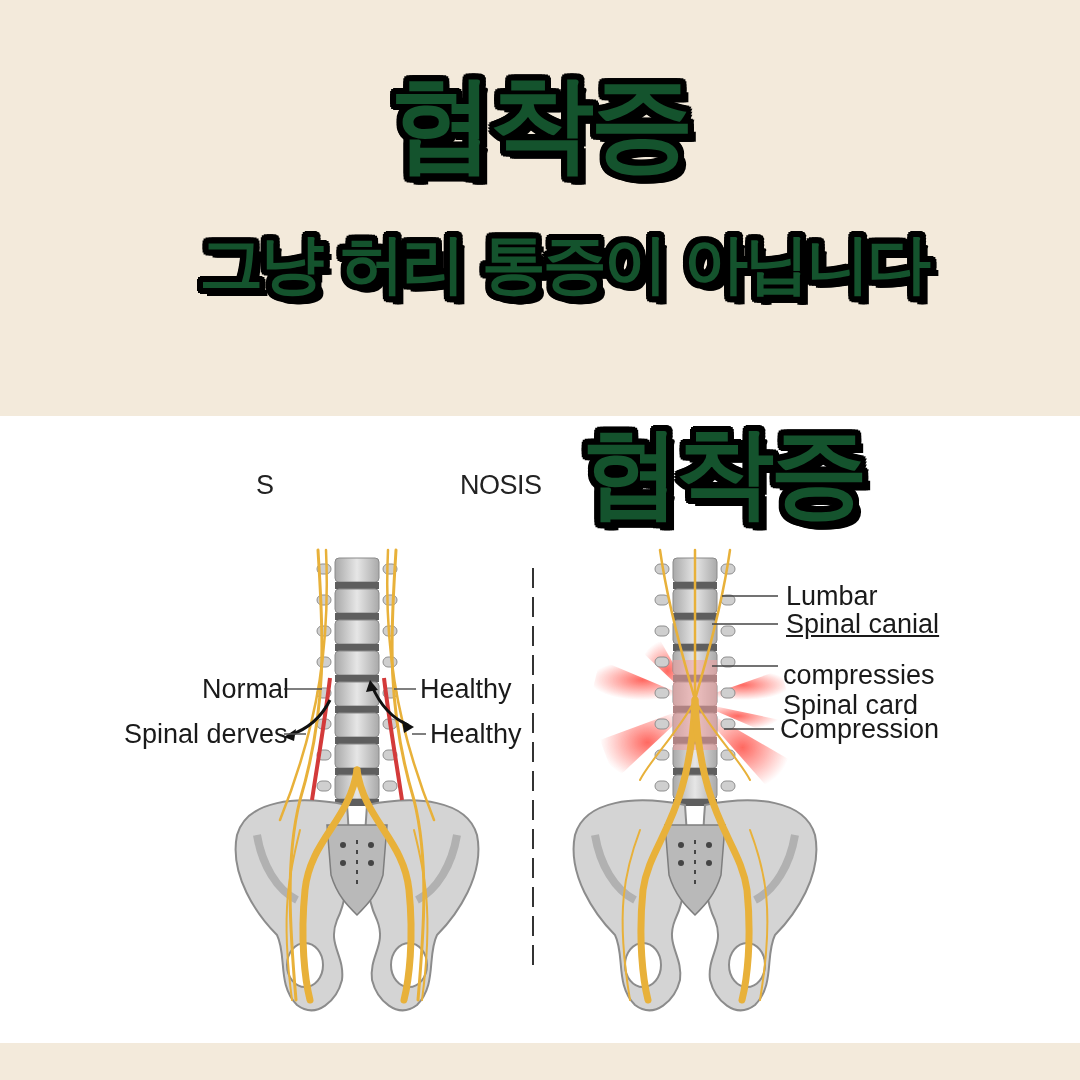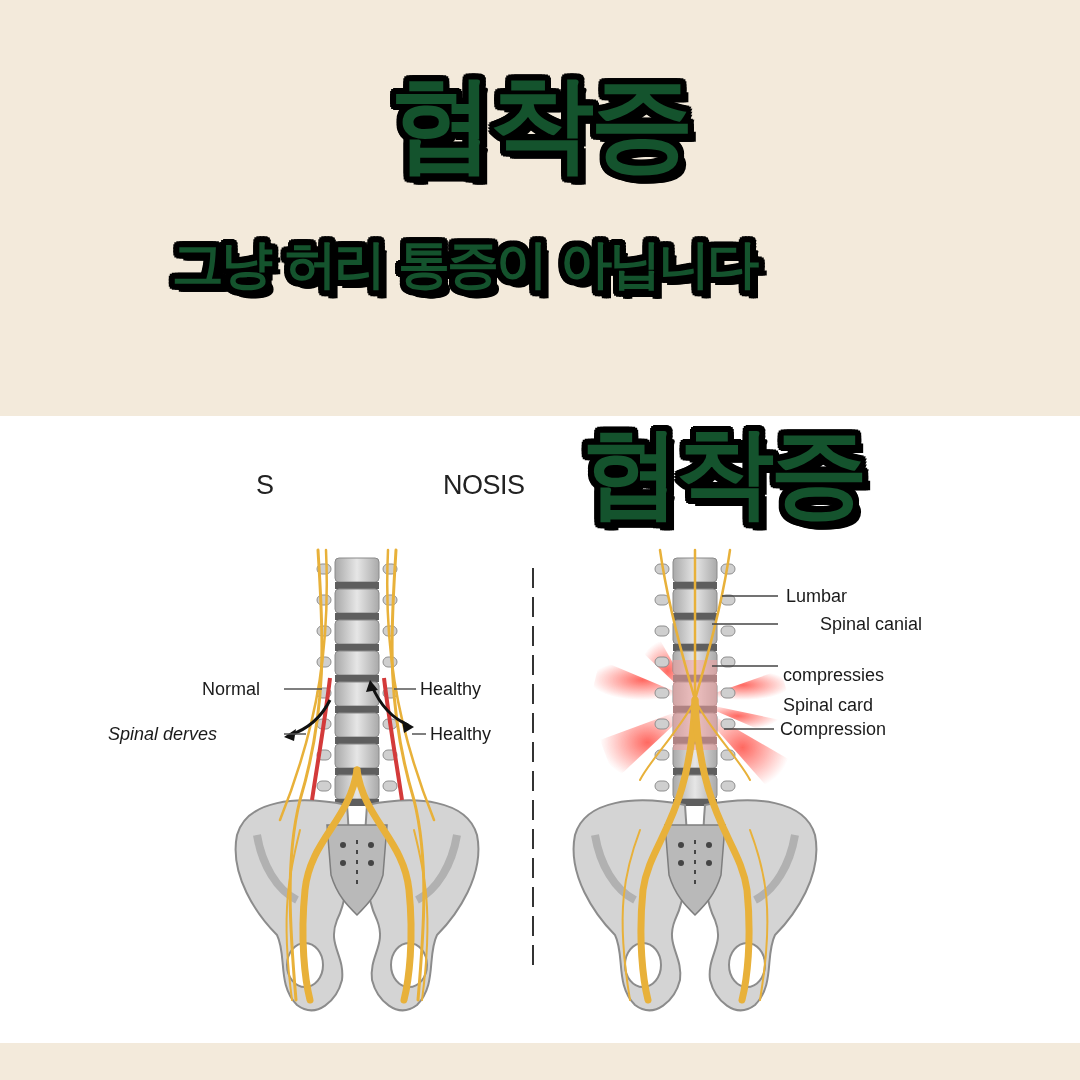"그냥 허리 통증이 아닙니다" .subtitle { font-size: 52px -> 64px; text-align: center -> right }
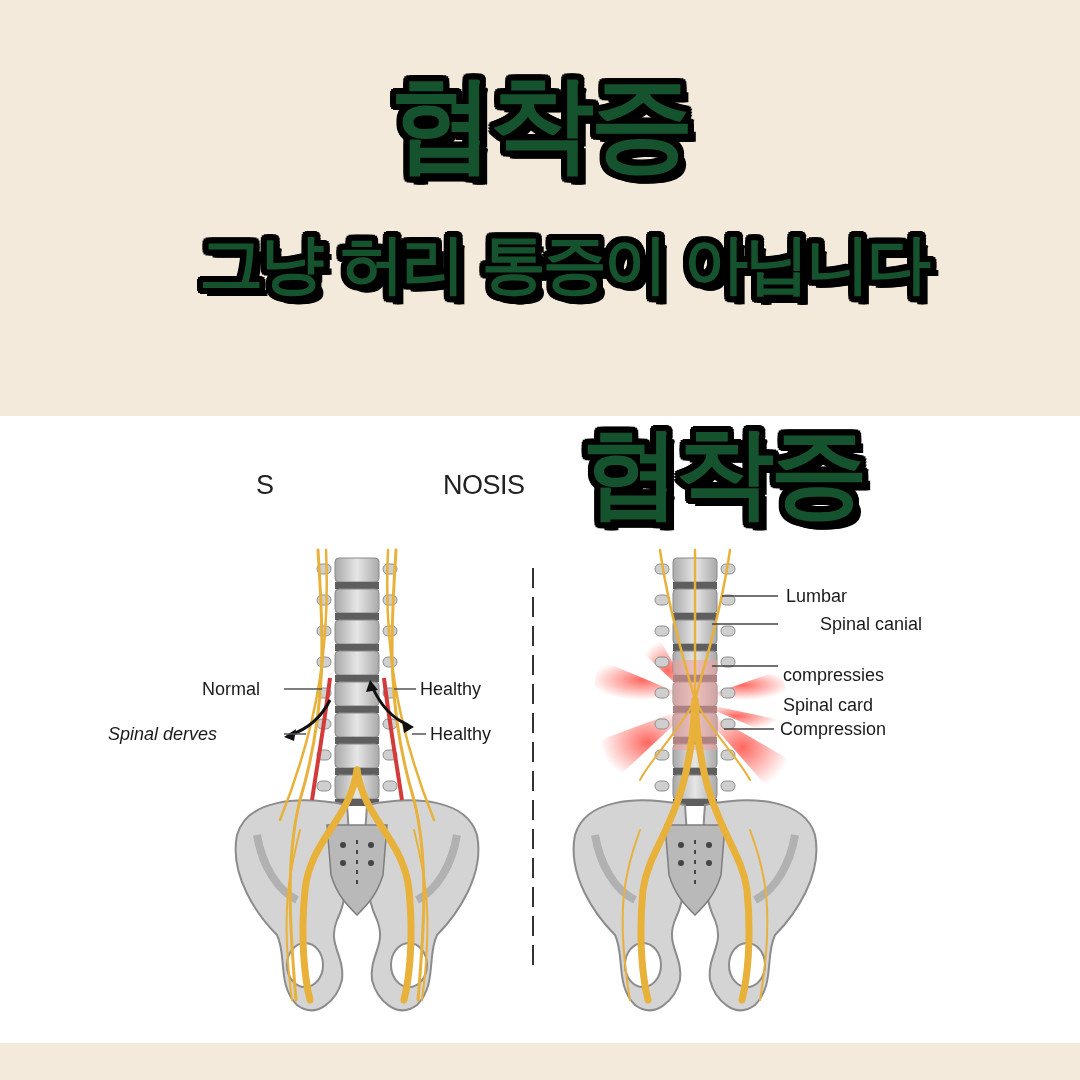"NOSIS" .cap-right { left: 443px -> 460px }
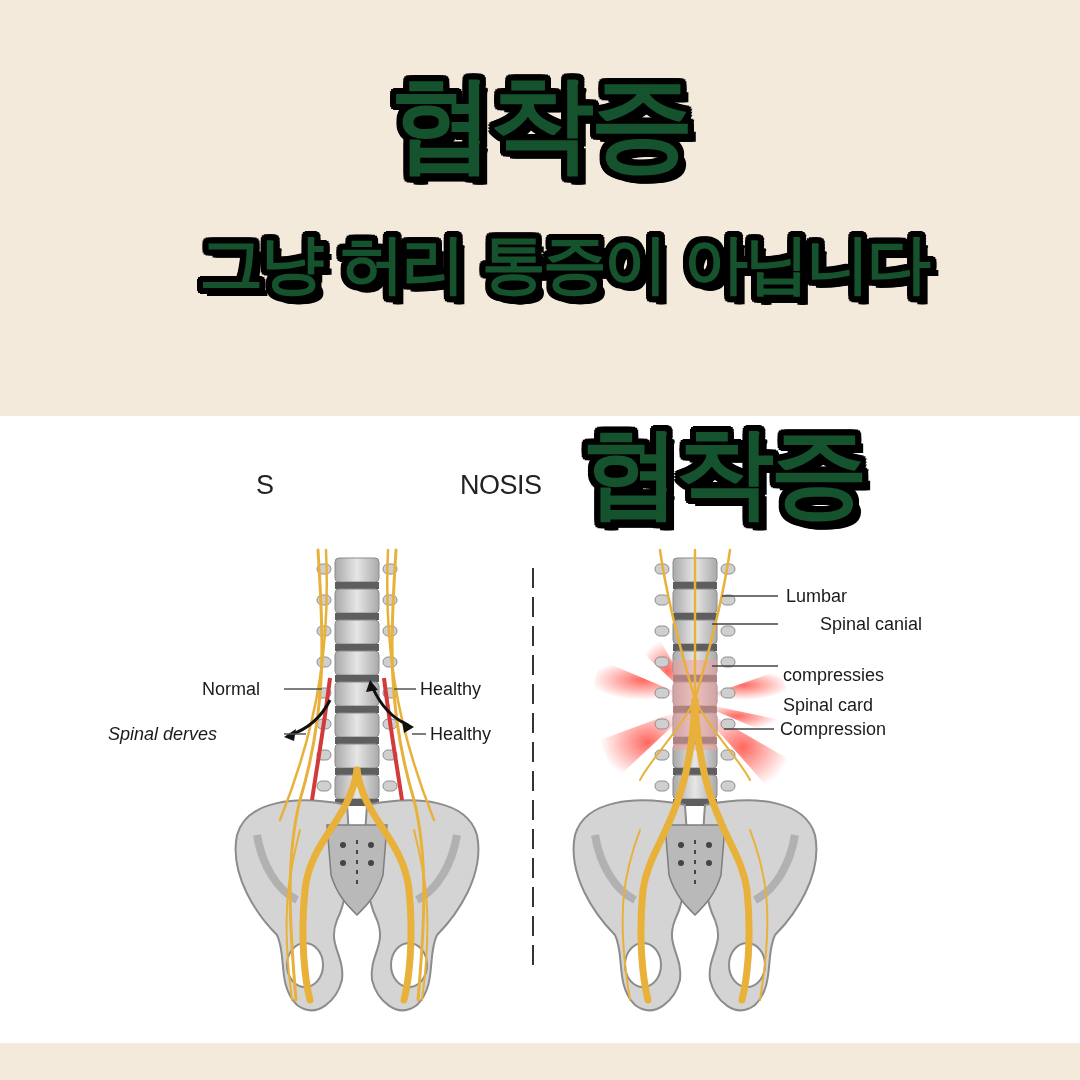"Lumbar" .ann { font-size: 18px -> 27px }
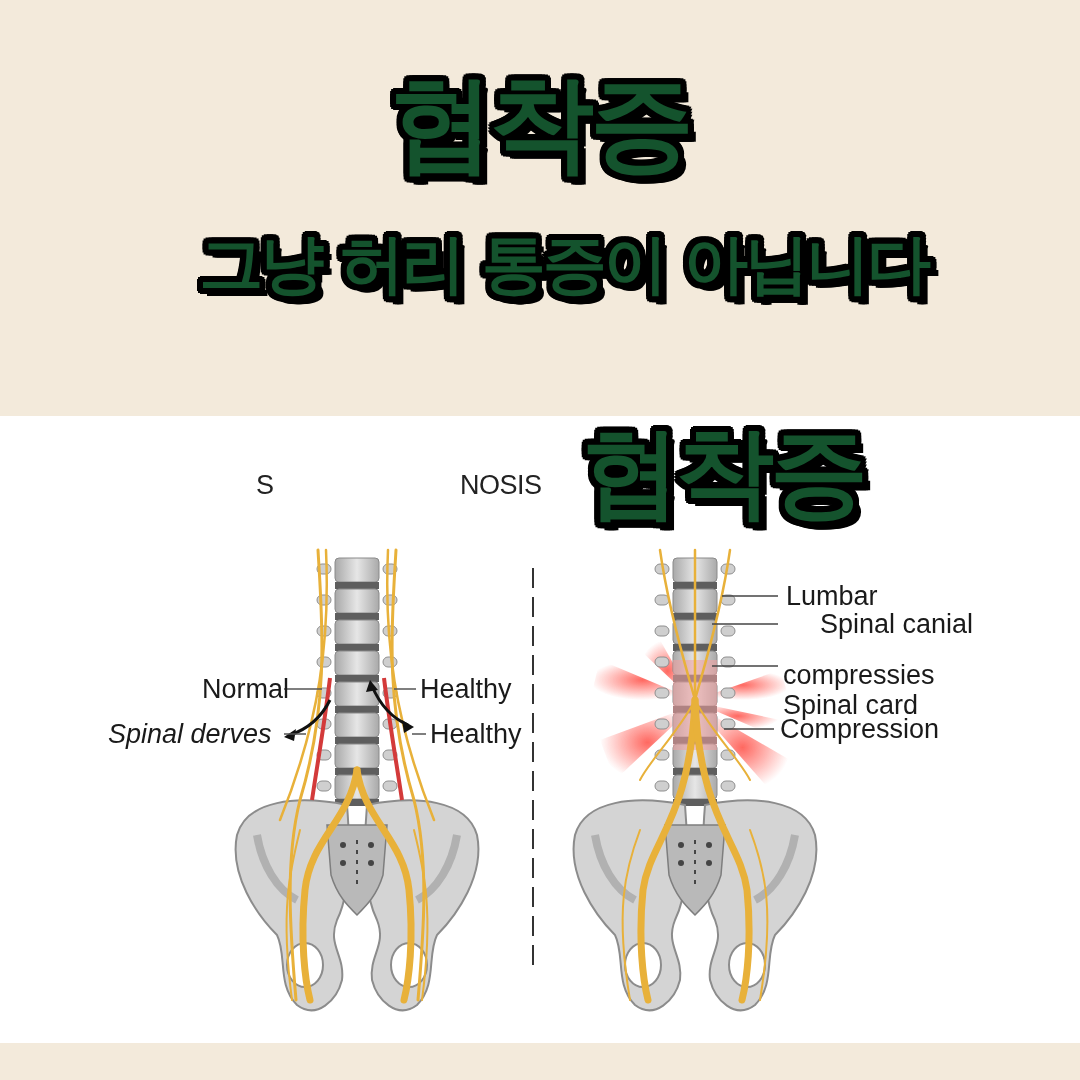"Spinal canial" span.ann { left: 820px -> 786px; text-decoration: none -> underline }
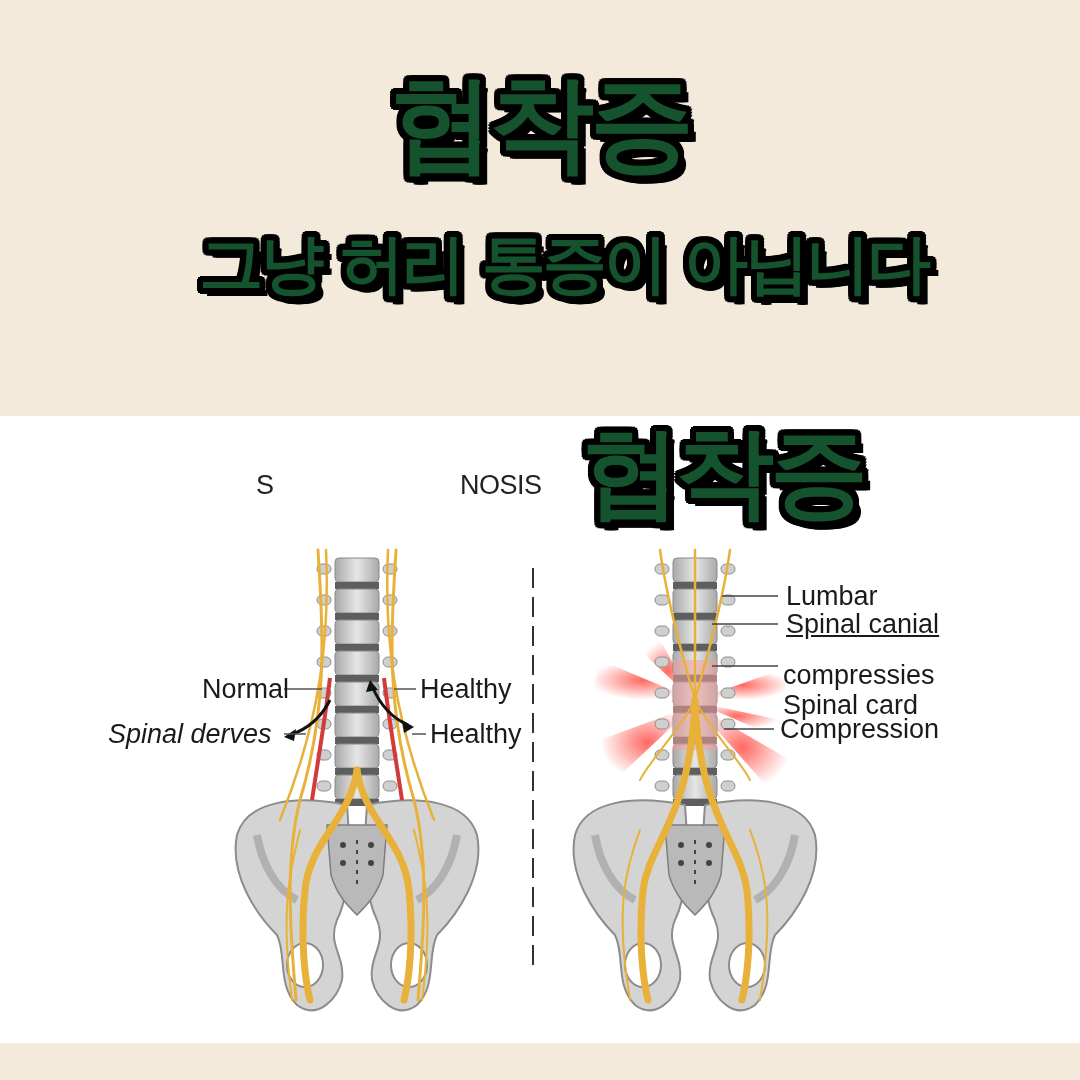"Spinal derves" span.ann { font-style: italic -> none; left: 108px -> 124px }
